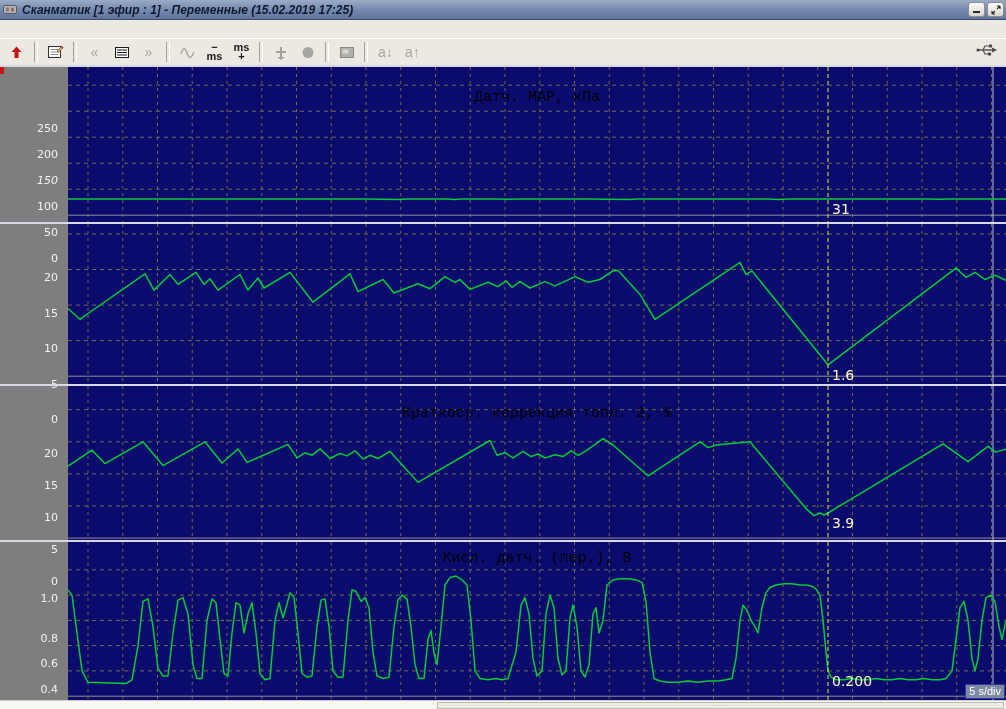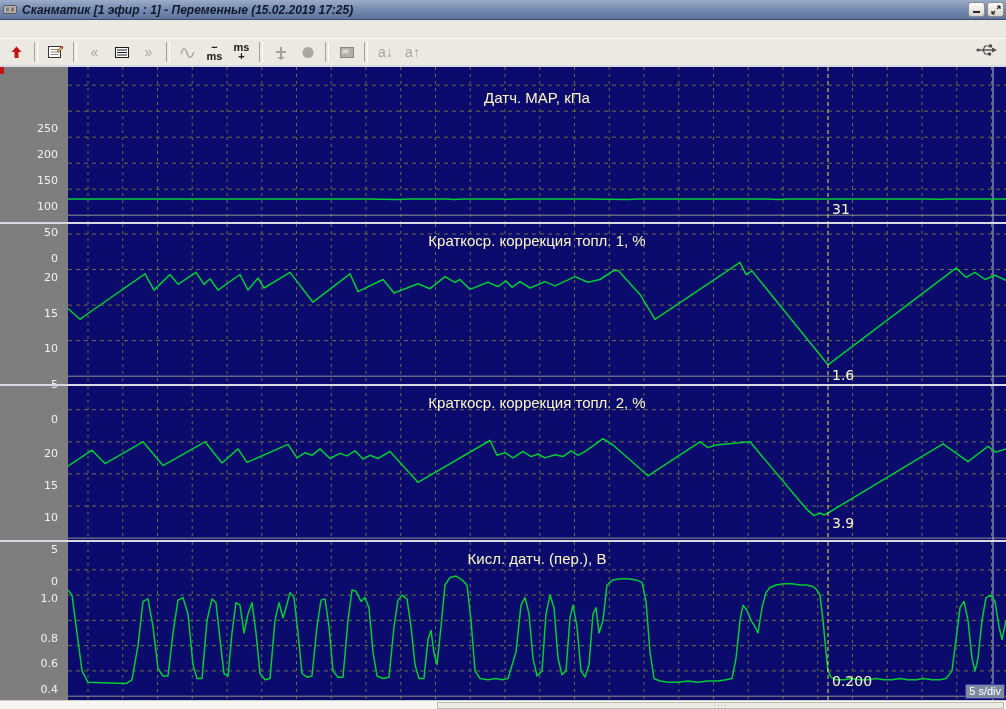"Датч. MAP, кПа" .panel-title { color: #fef9c3 -> #000000; font-family: Liberation Sans, sans-serif -> Liberation Mono, monospace }
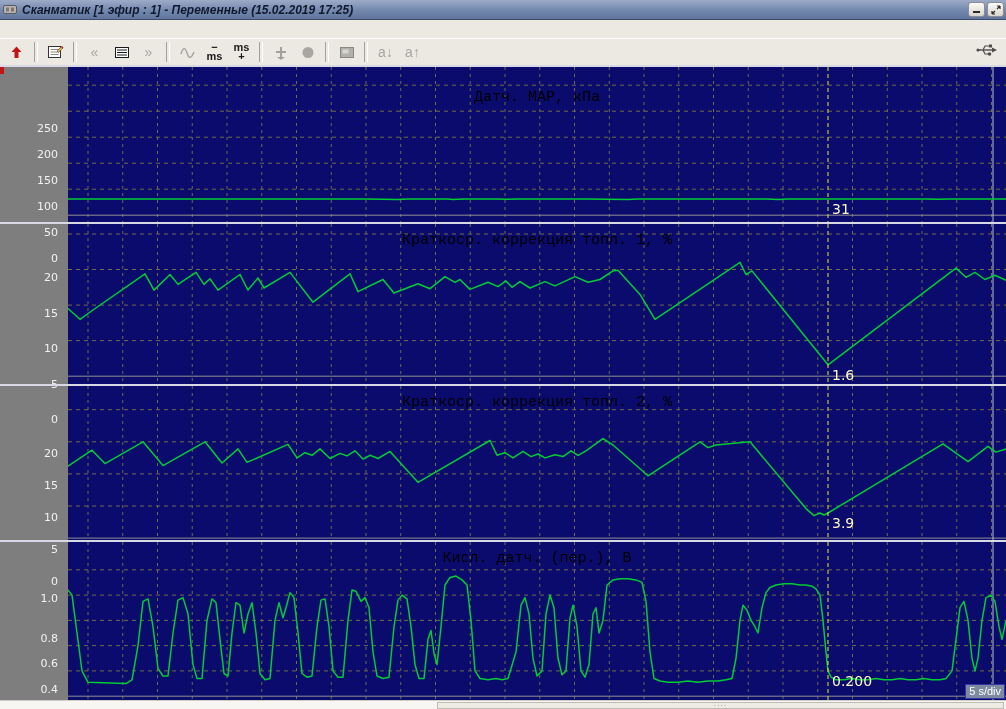"150" div.tick-label { font-style: none -> italic }
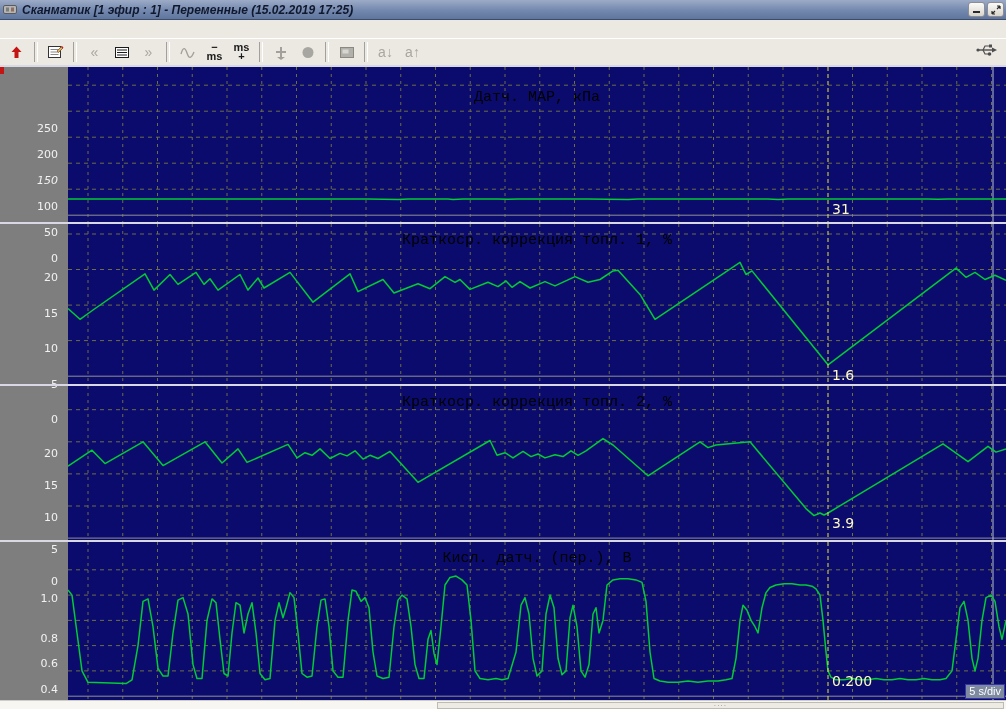"Краткоср. коррекция топл. 1, %" div.panel-title { html: <div>Краткоср. коррекция топл. 1, %</div> -> none }
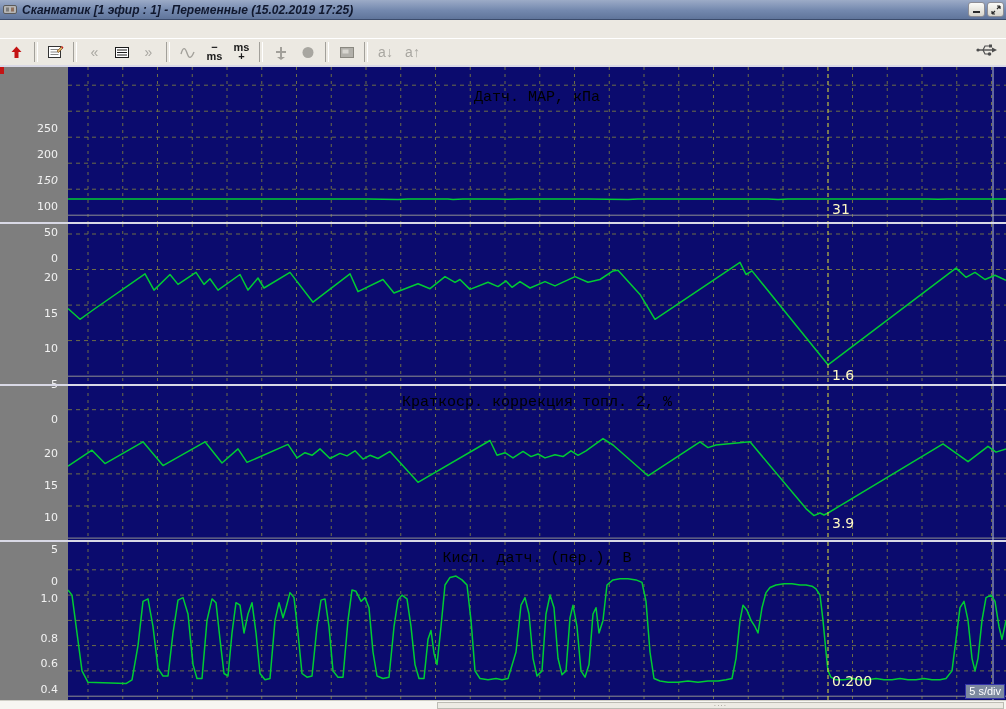"Краткоср. коррекция топл. 2, %" div.panel-title { top: 8px -> 19px }
